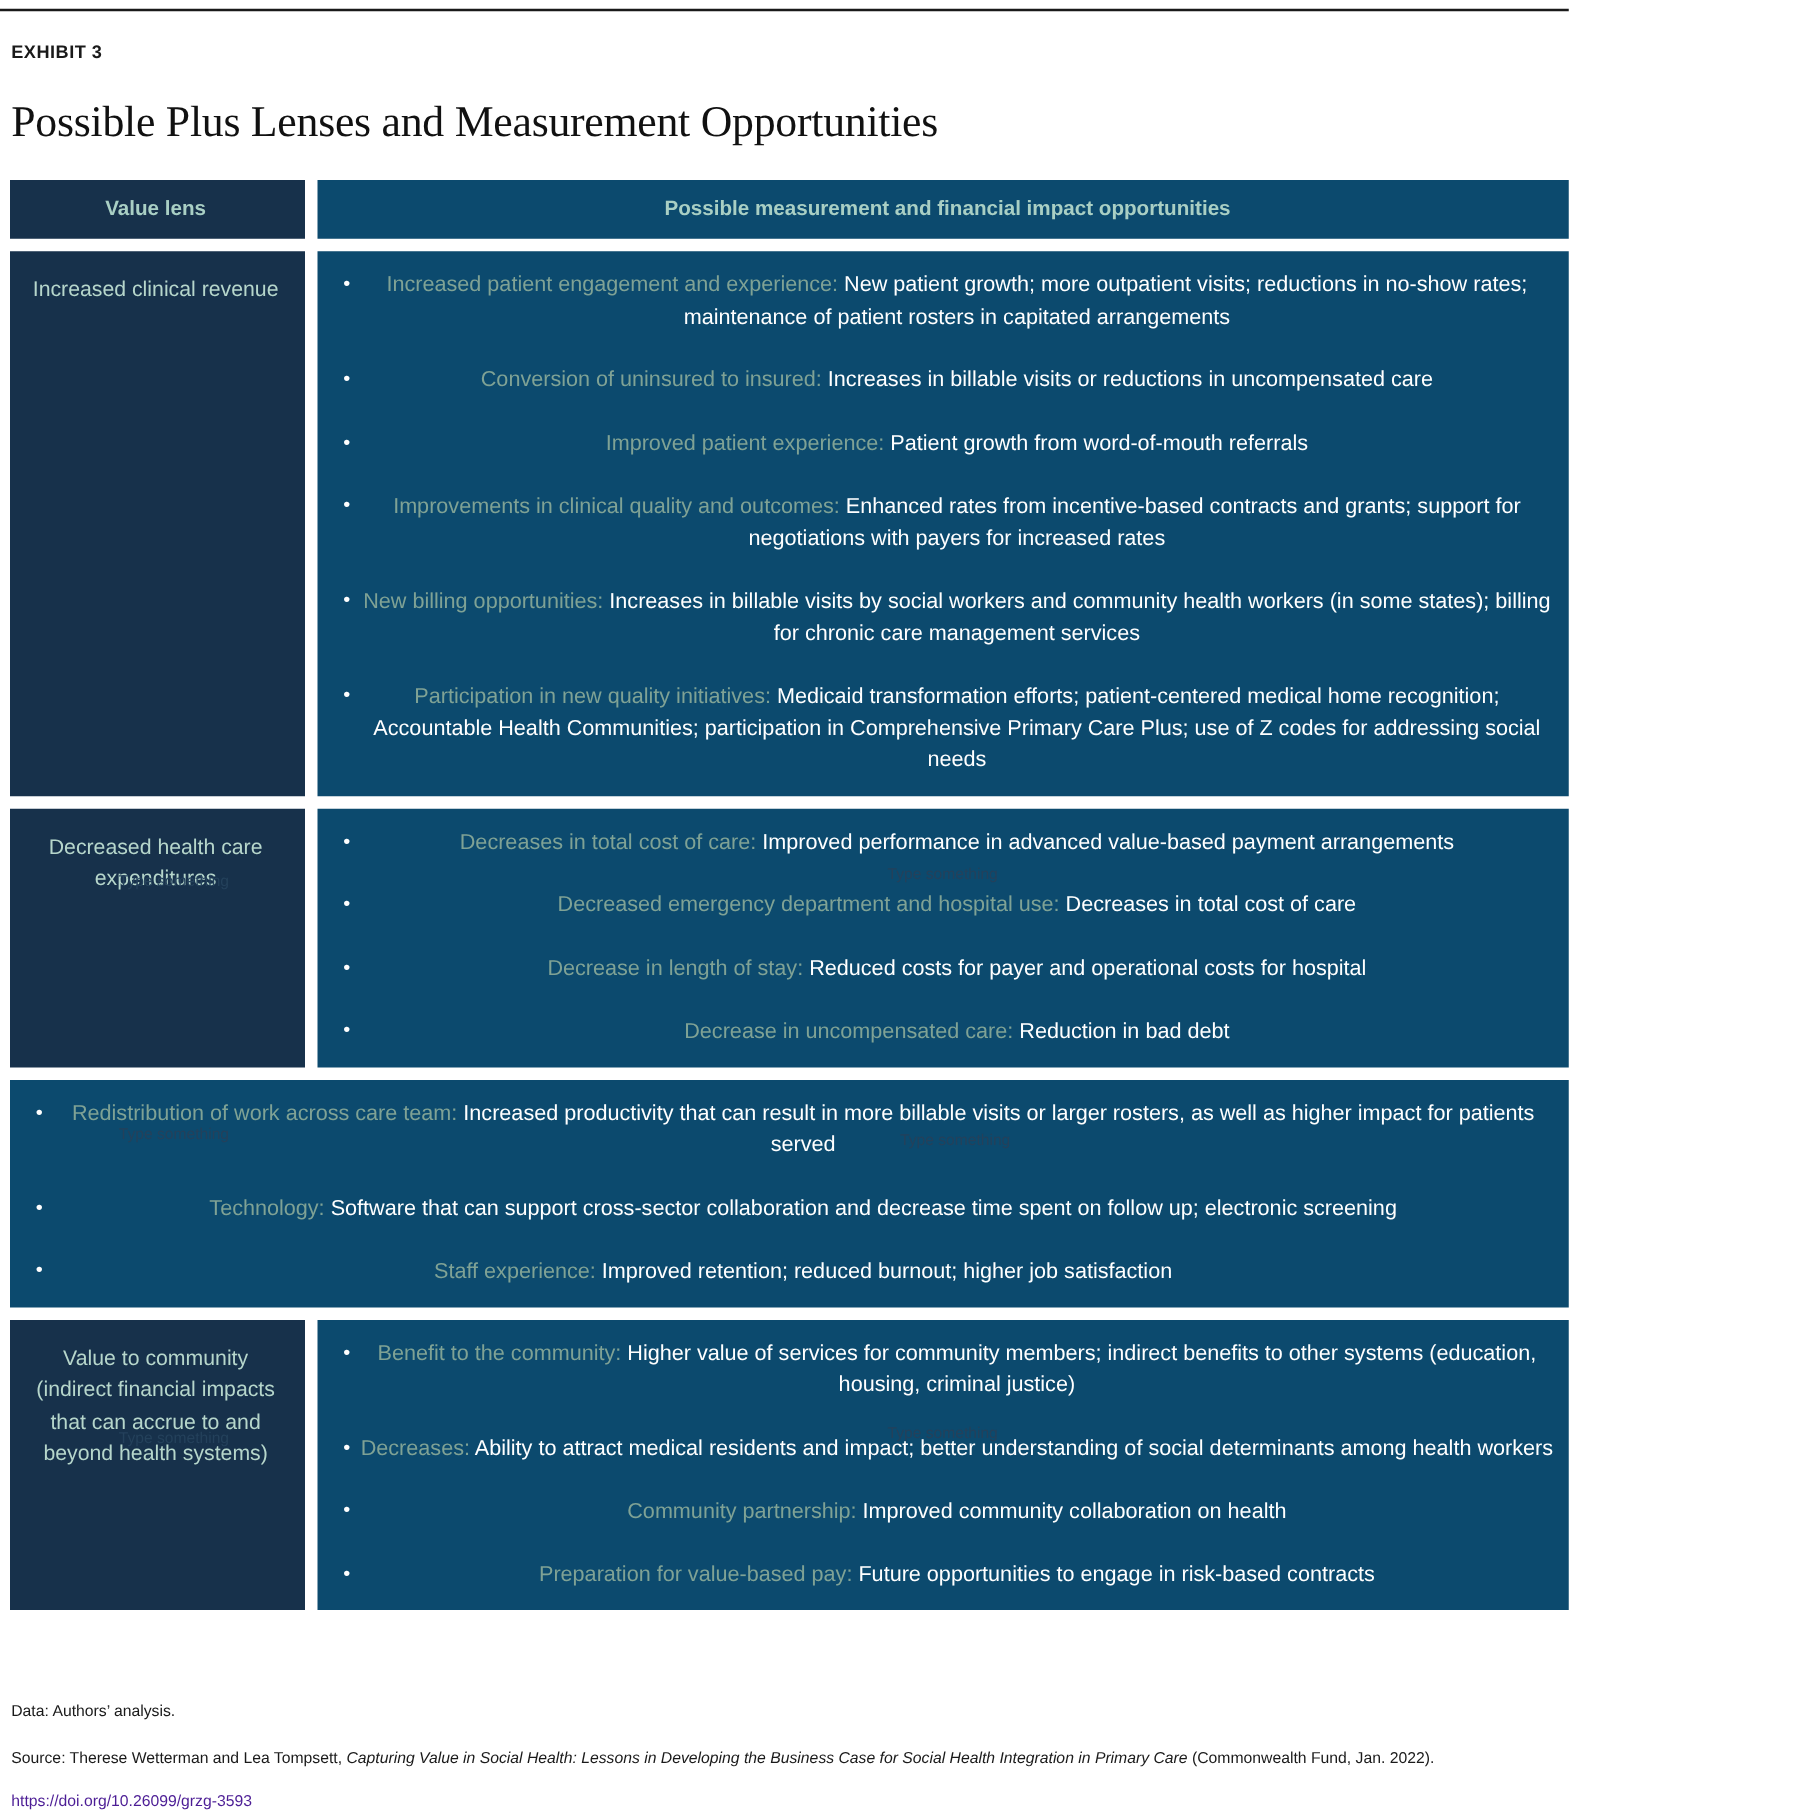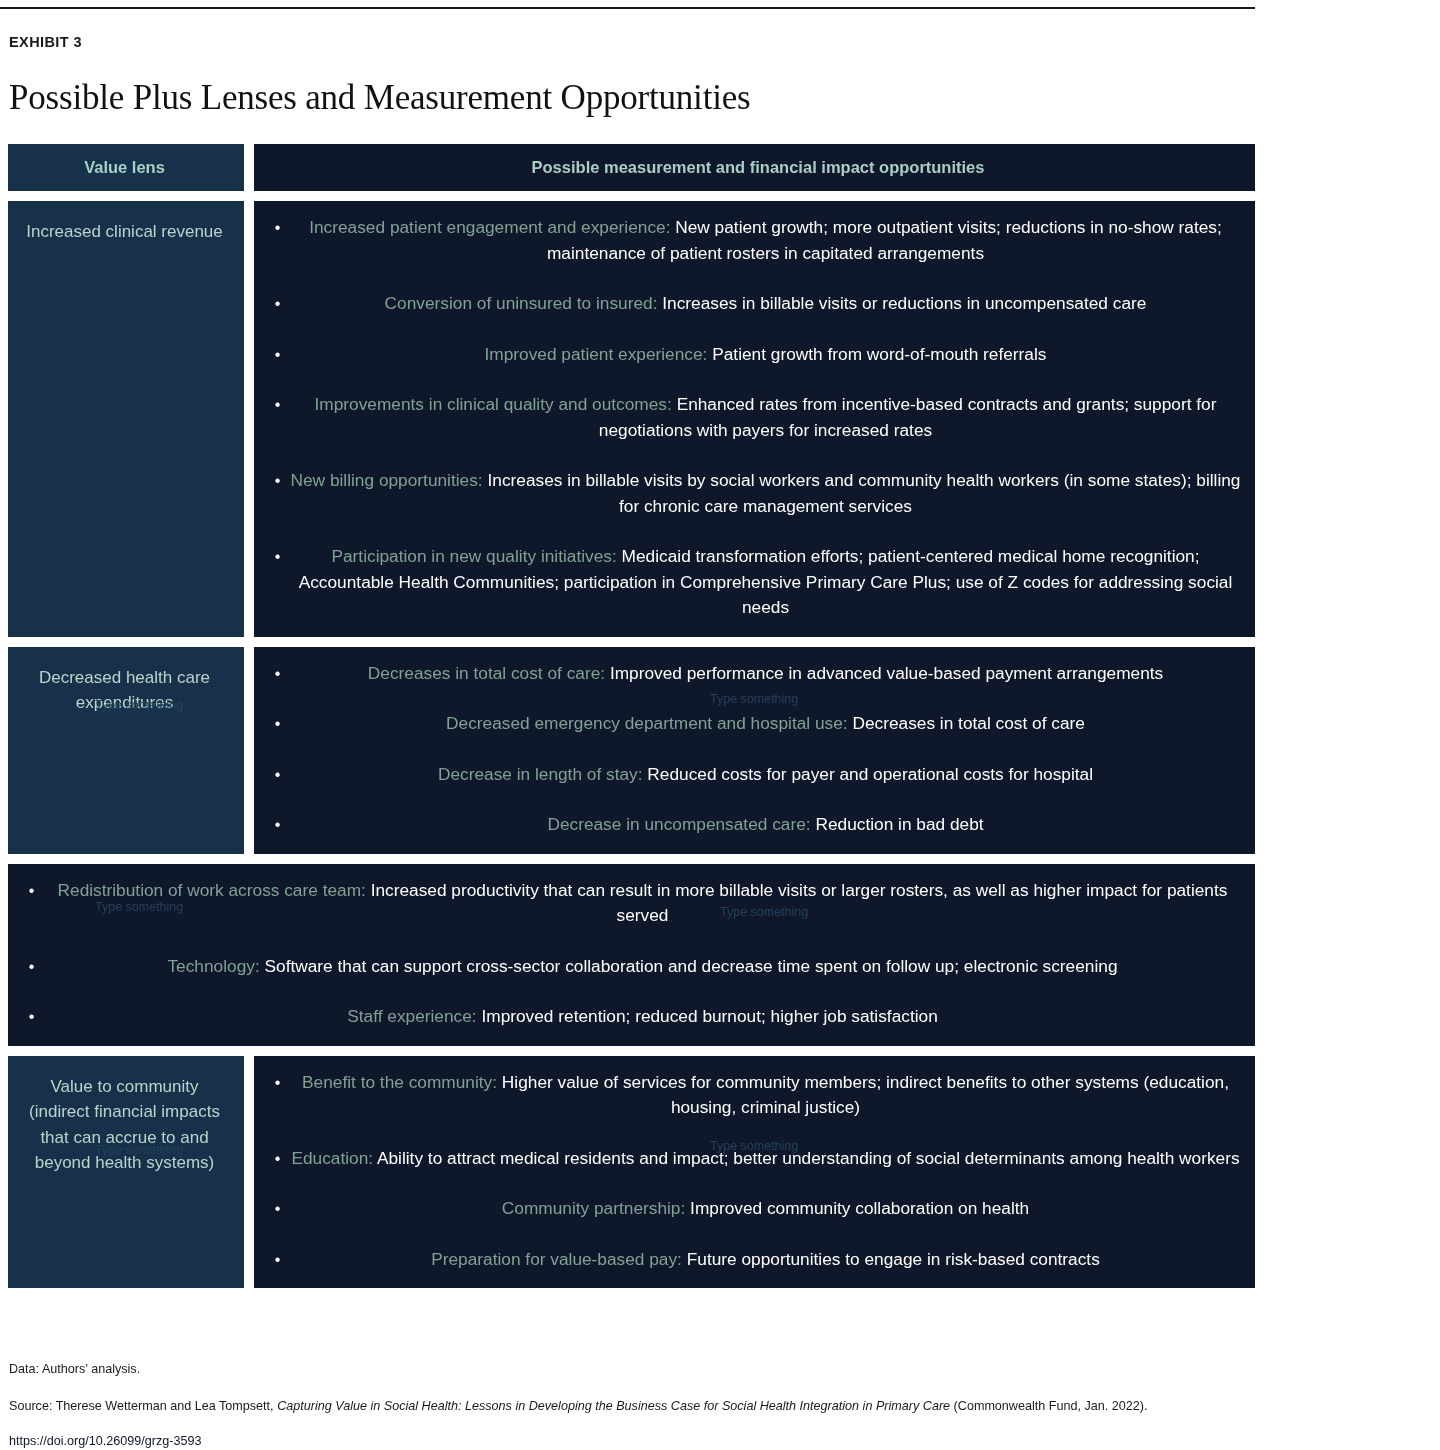"Possible measurement and financial" .cell-body { background: #0f172a -> #0c4a6e }
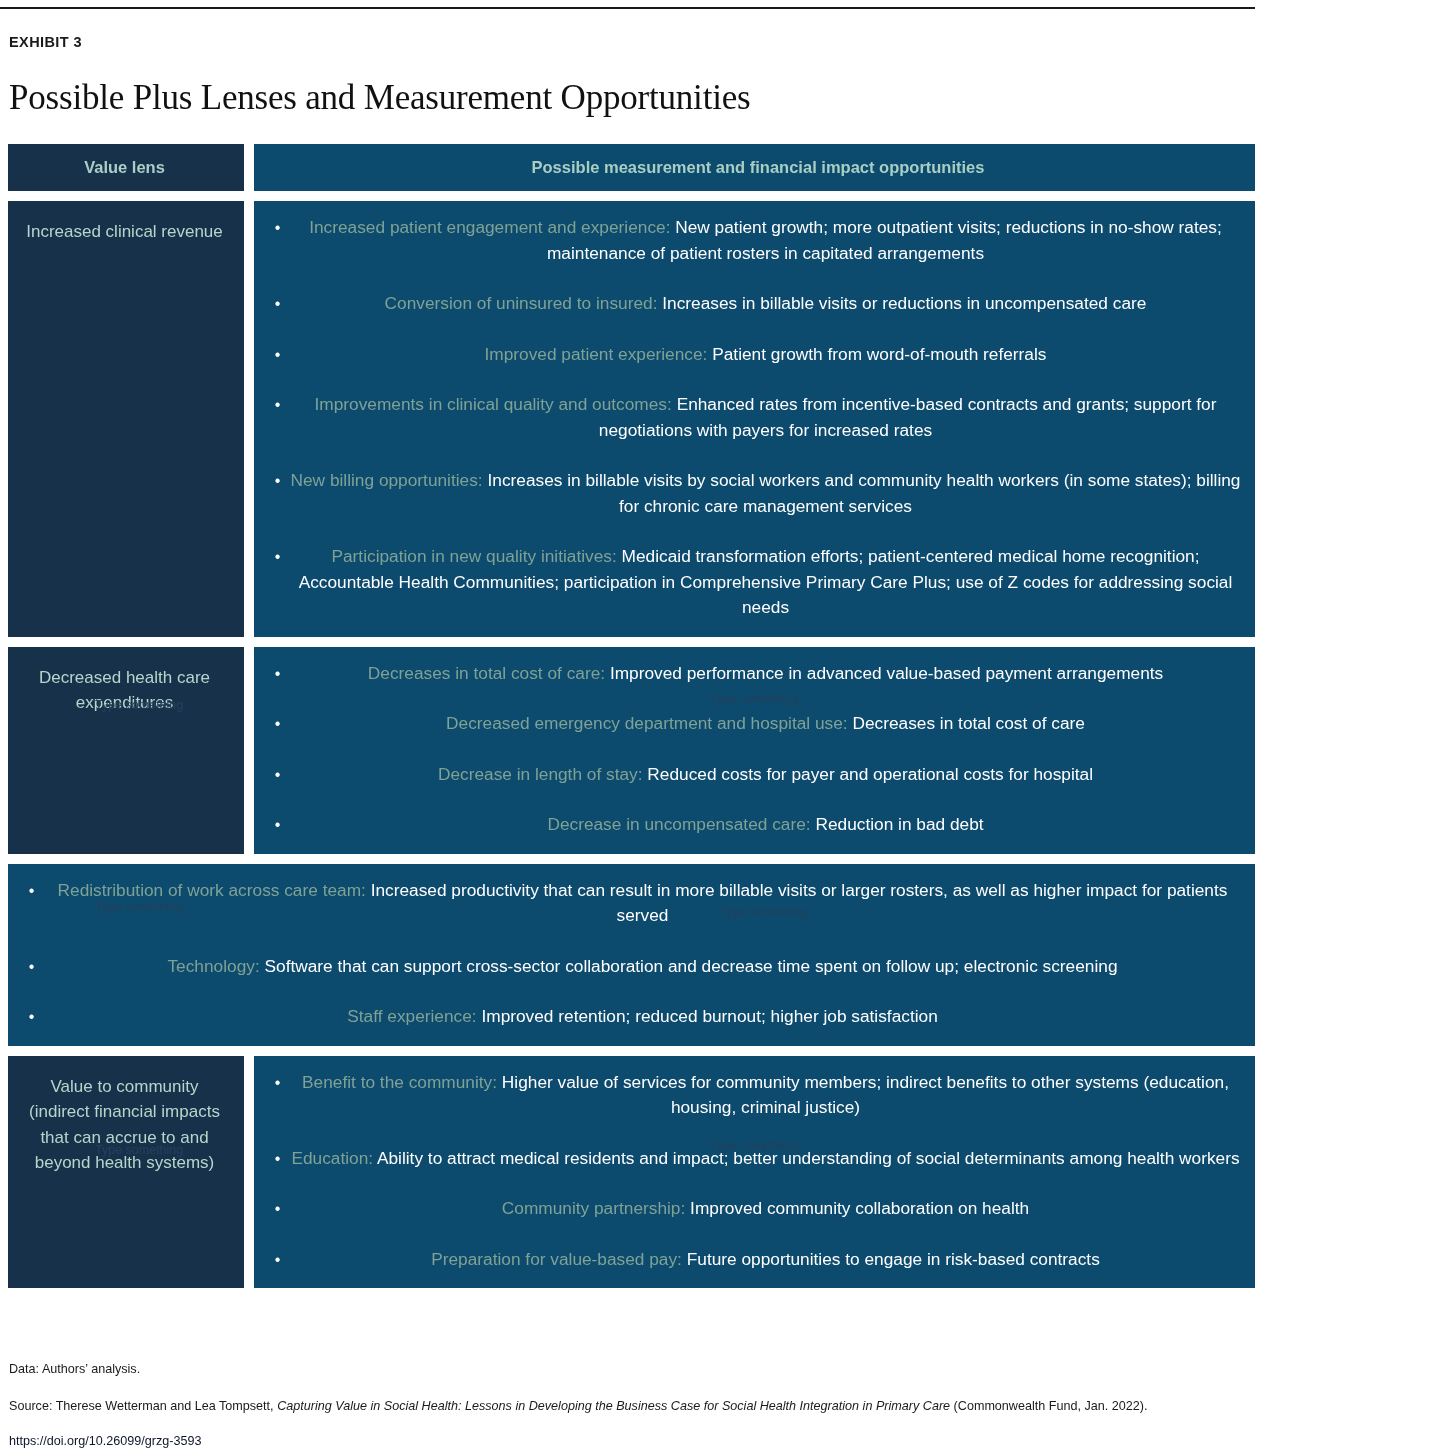"Education:" span.blabel { text: Education -> Decreases }
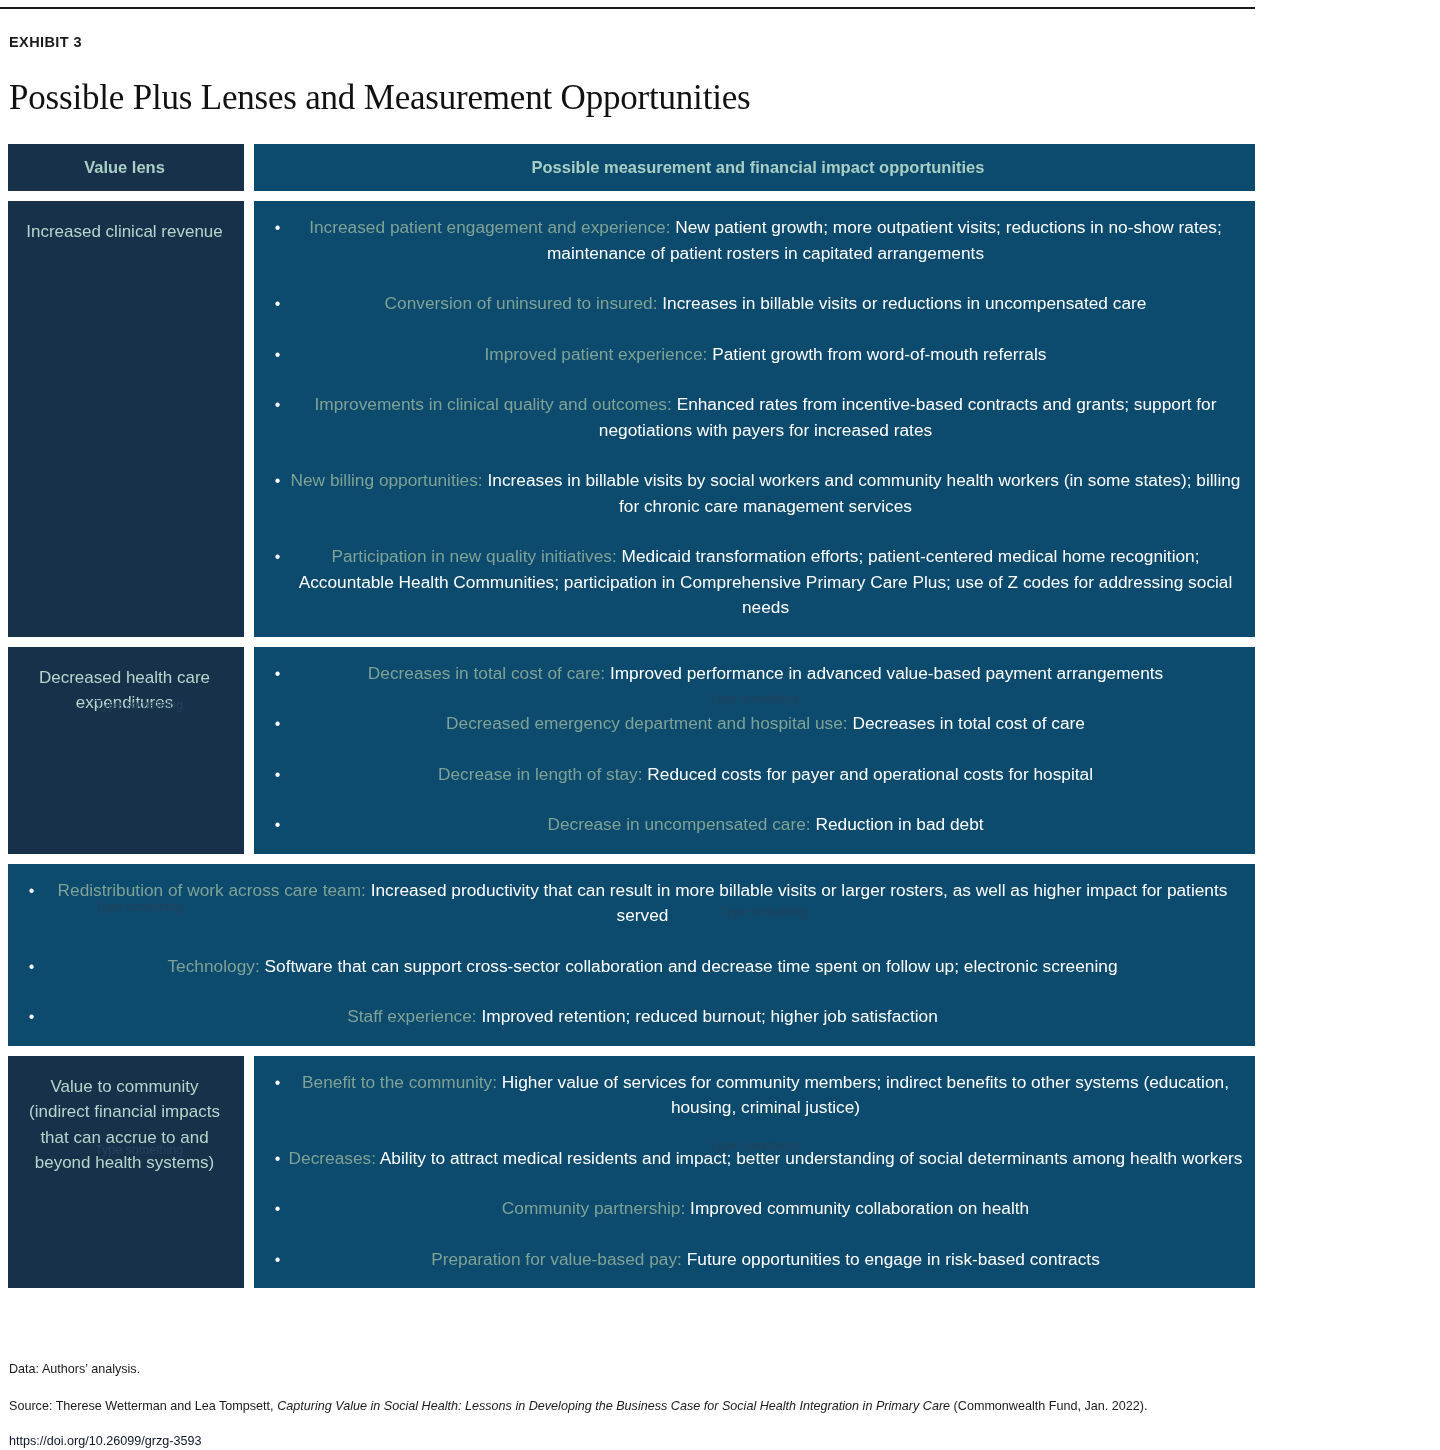"https://doi.org/10.26099/grzg-3593" .doi { color: #0f172a -> #4c1d95 }
